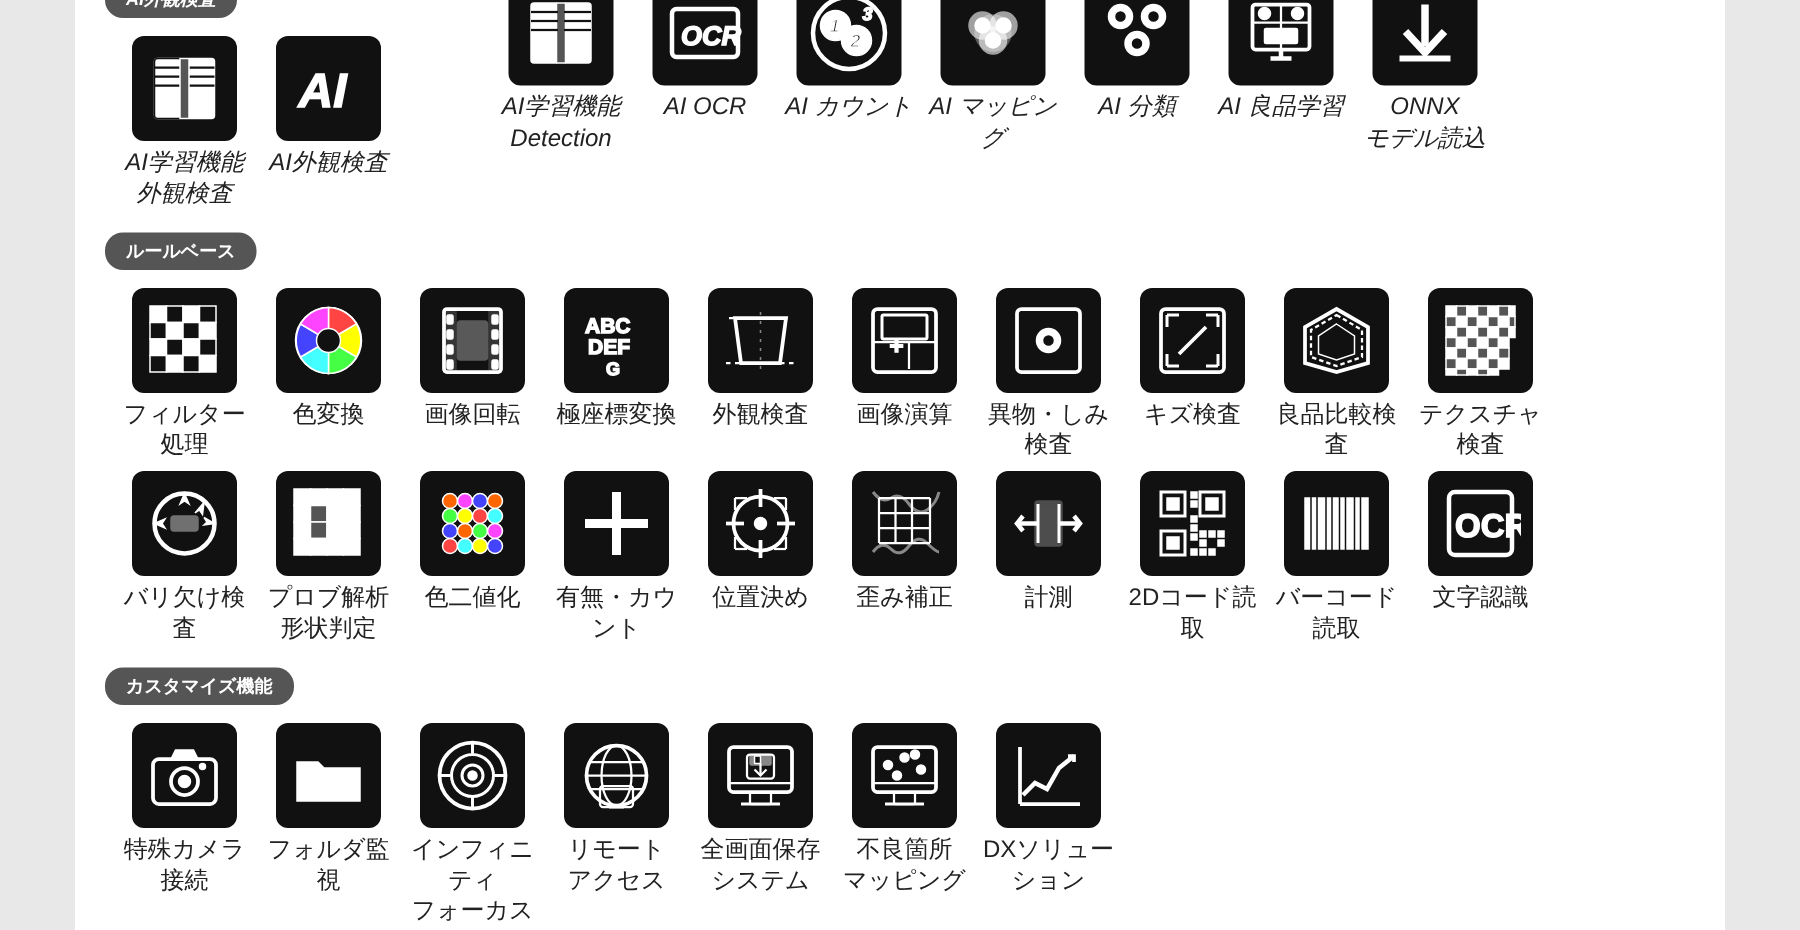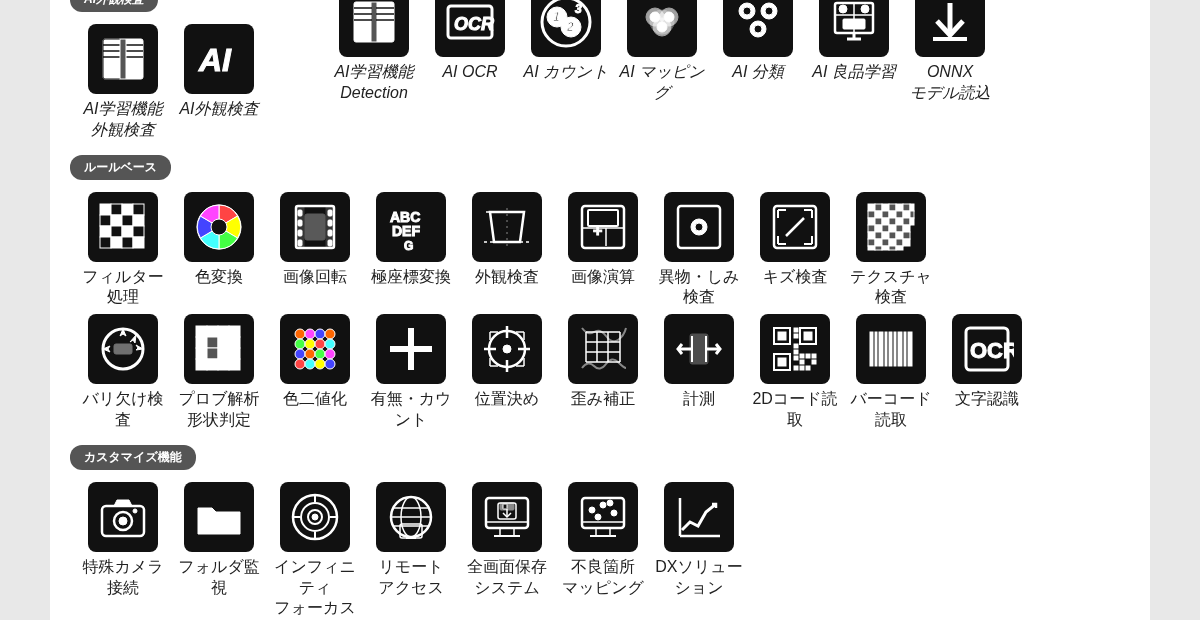"良品比較検査" div.icon-item { html: none -> <div> <div> <svg> <polygon></polygon> <polygon></polygon> <polygon></polygon> </svg> </div> <div>良品比較検査</div> </div> }
